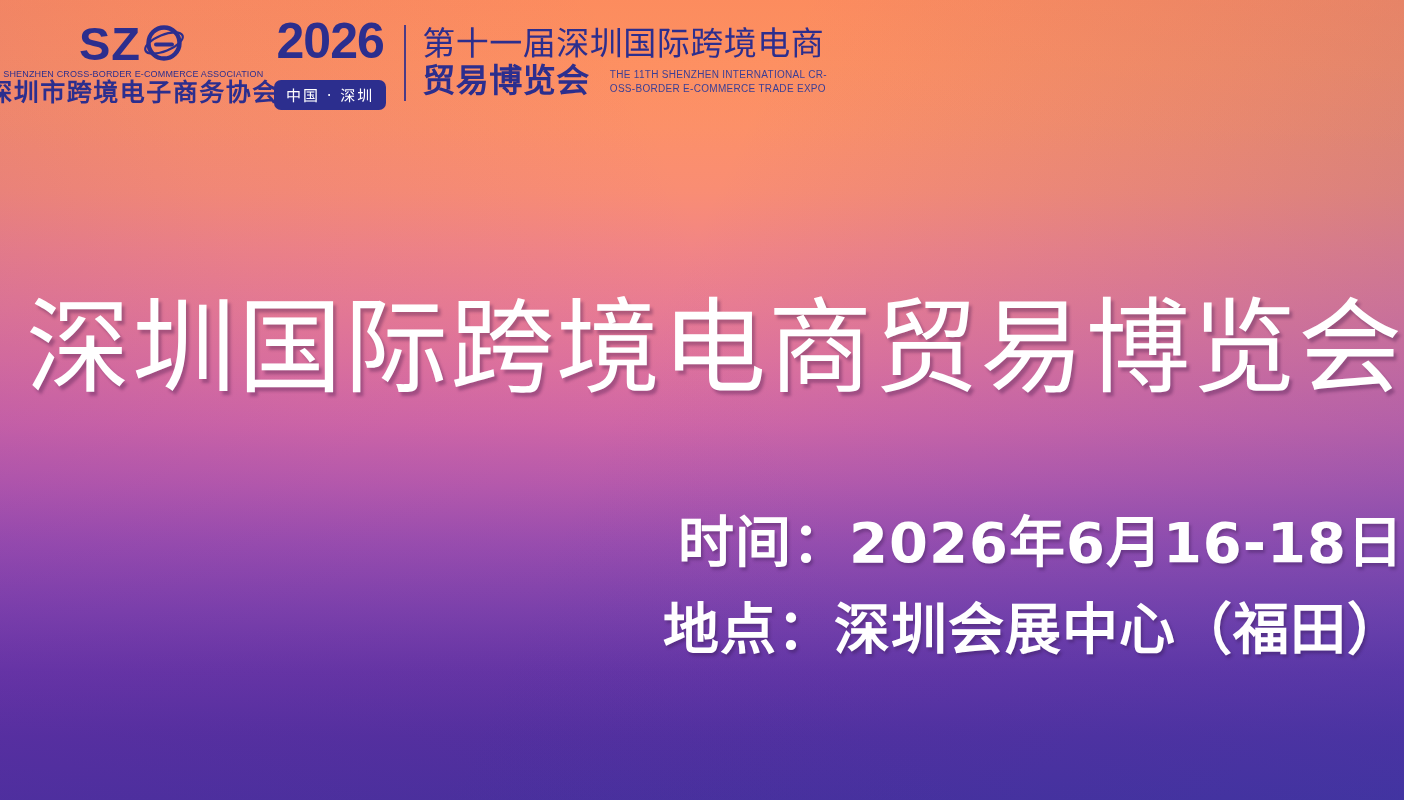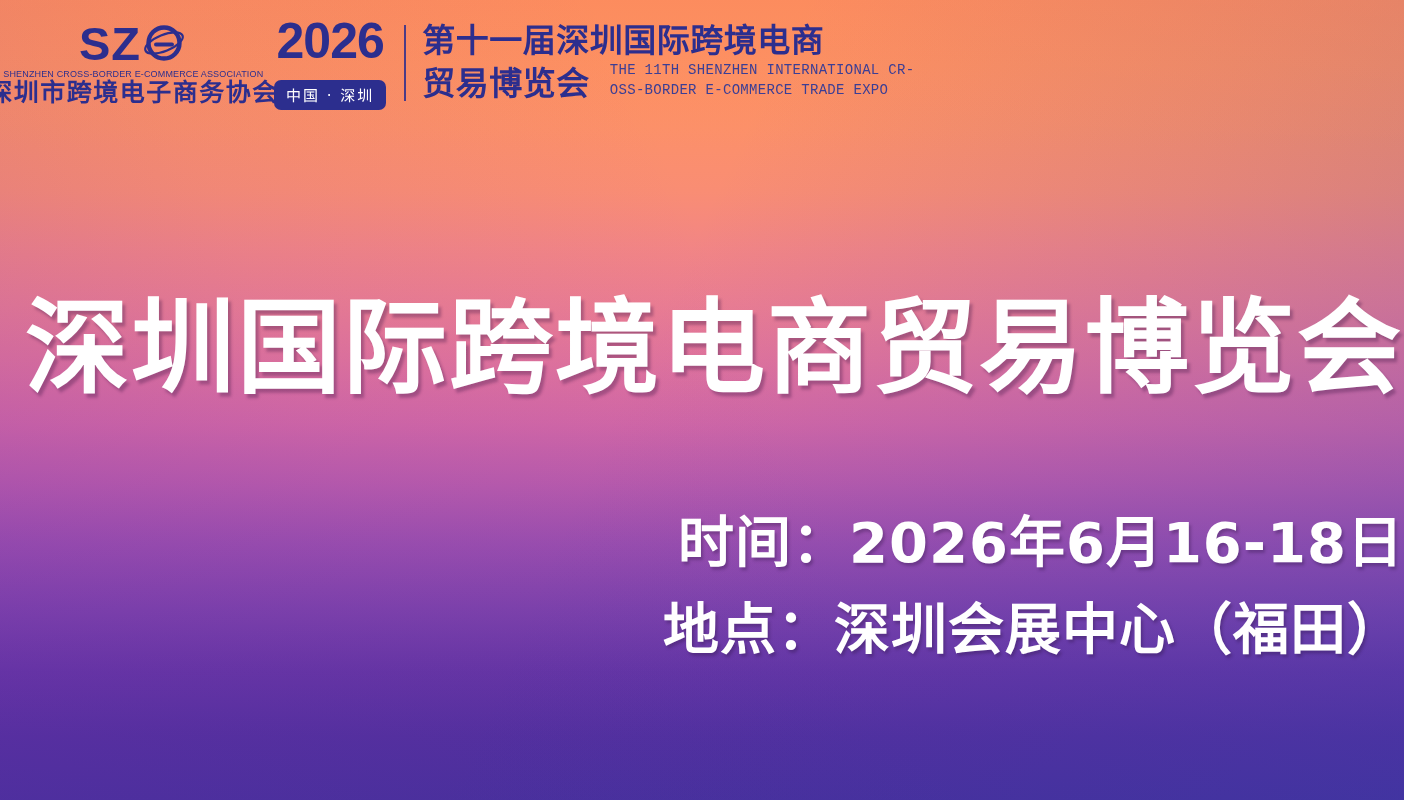"第十一届深圳国际跨境电商" .expo-cn-1 { font-weight: 700 -> 400 }
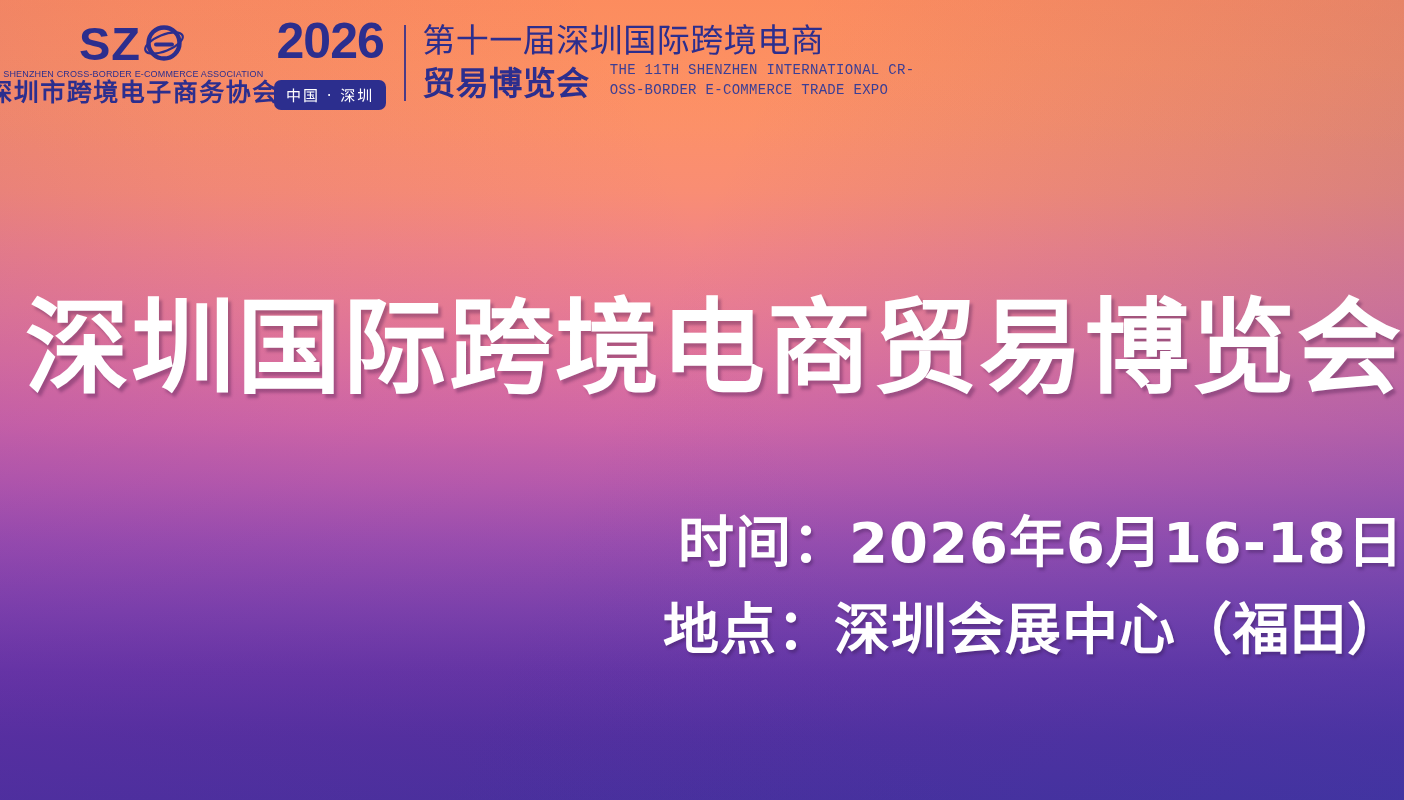"THE 11TH SHENZHEN INTERNATIONAL CR-" .expo-en { font-family: Liberation Mono, monospace -> none; font-size: 14px -> 10px }
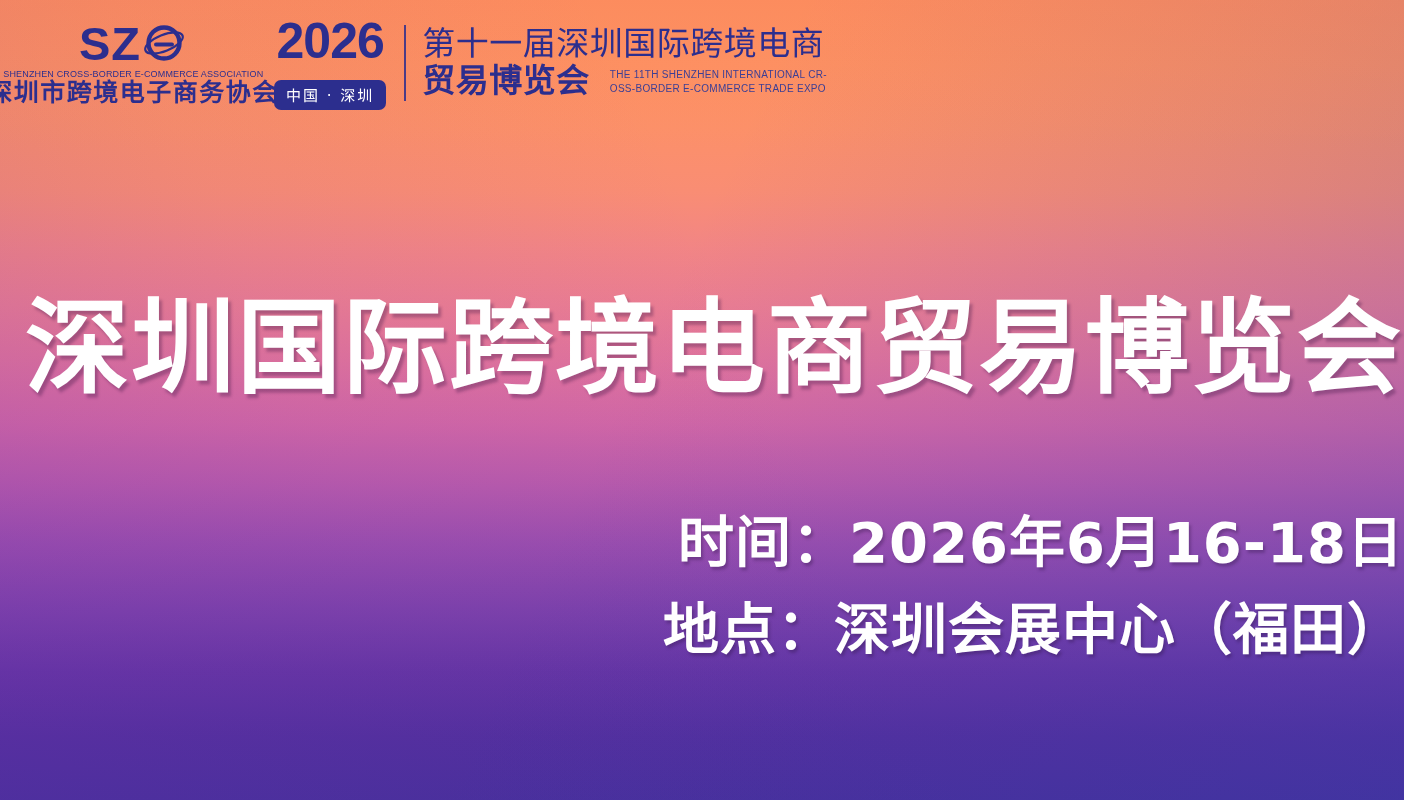"深圳国际跨境电商贸易博览会" .main-title { font-weight: 700 -> 400; text-align: center -> right }
